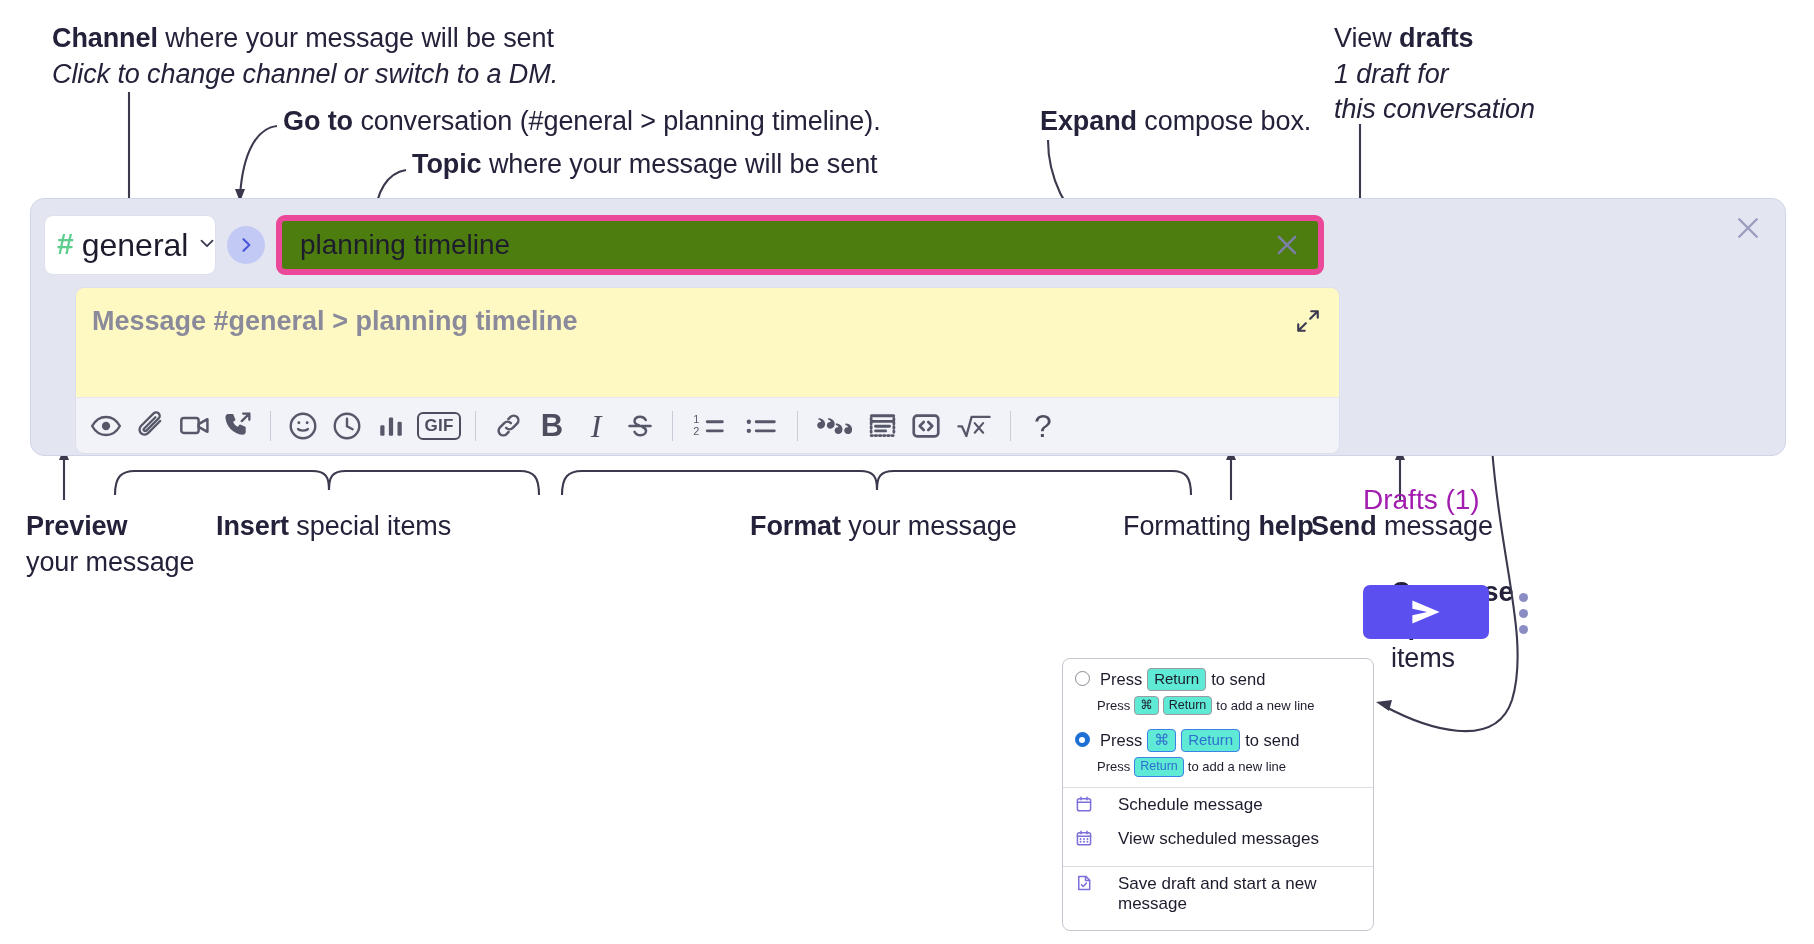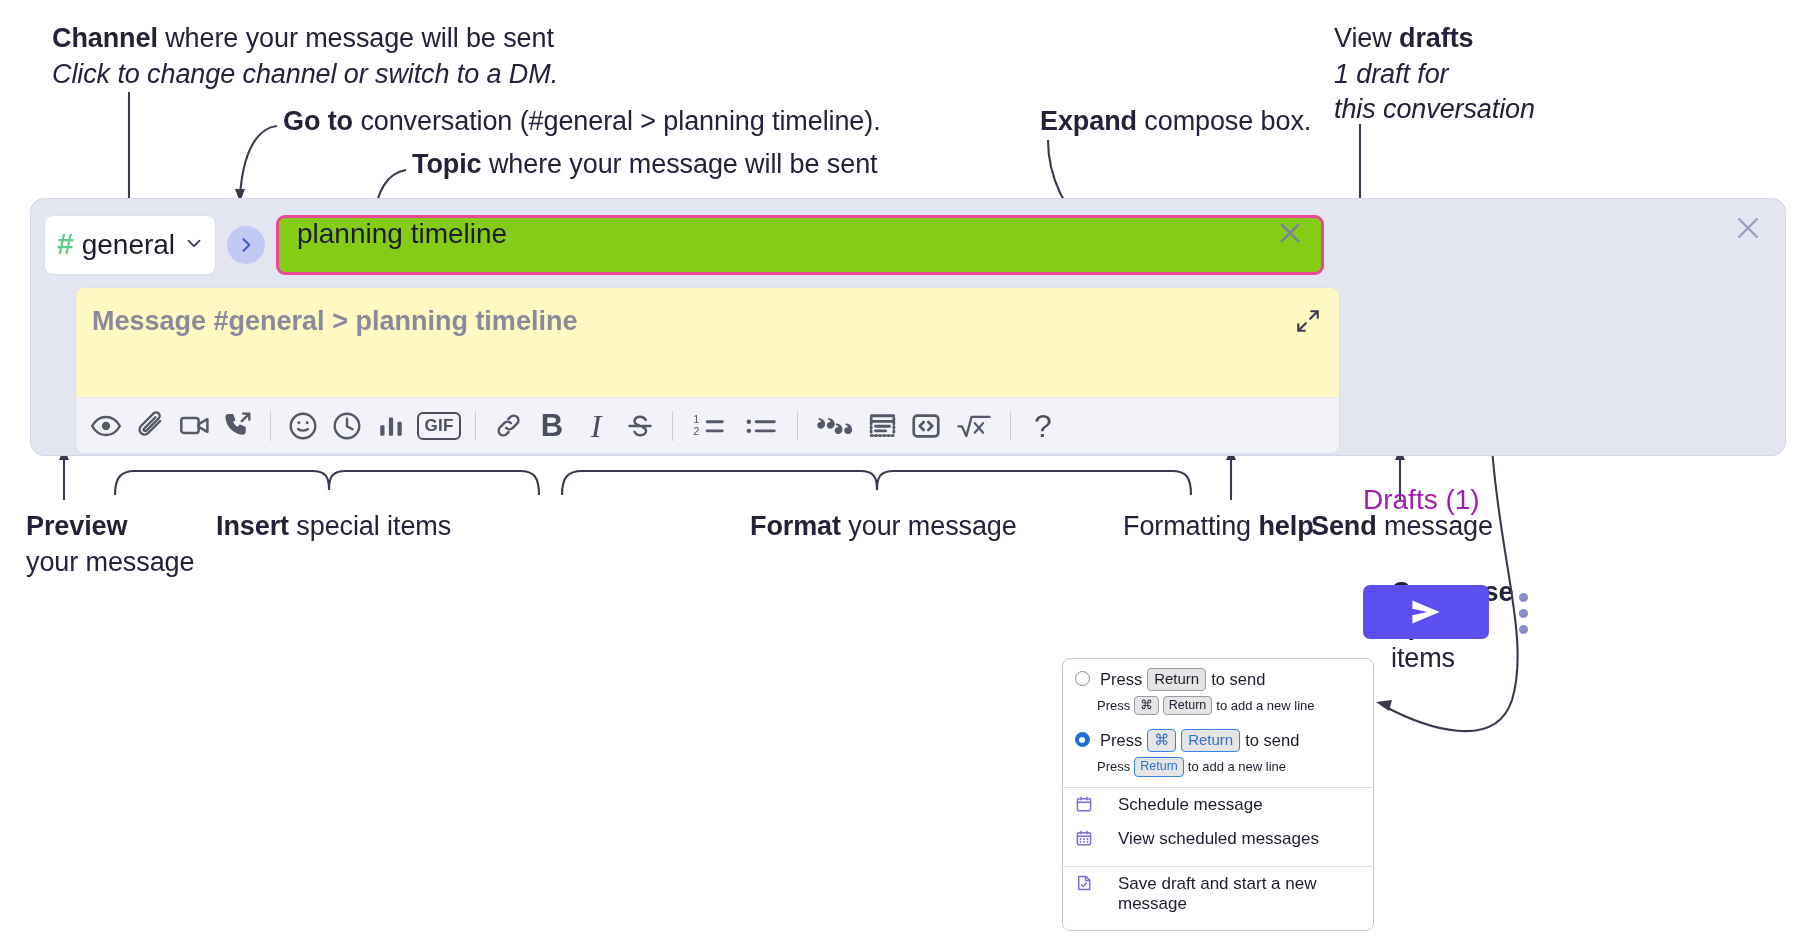"general" #channel-name { font-size: 28px -> 32px }
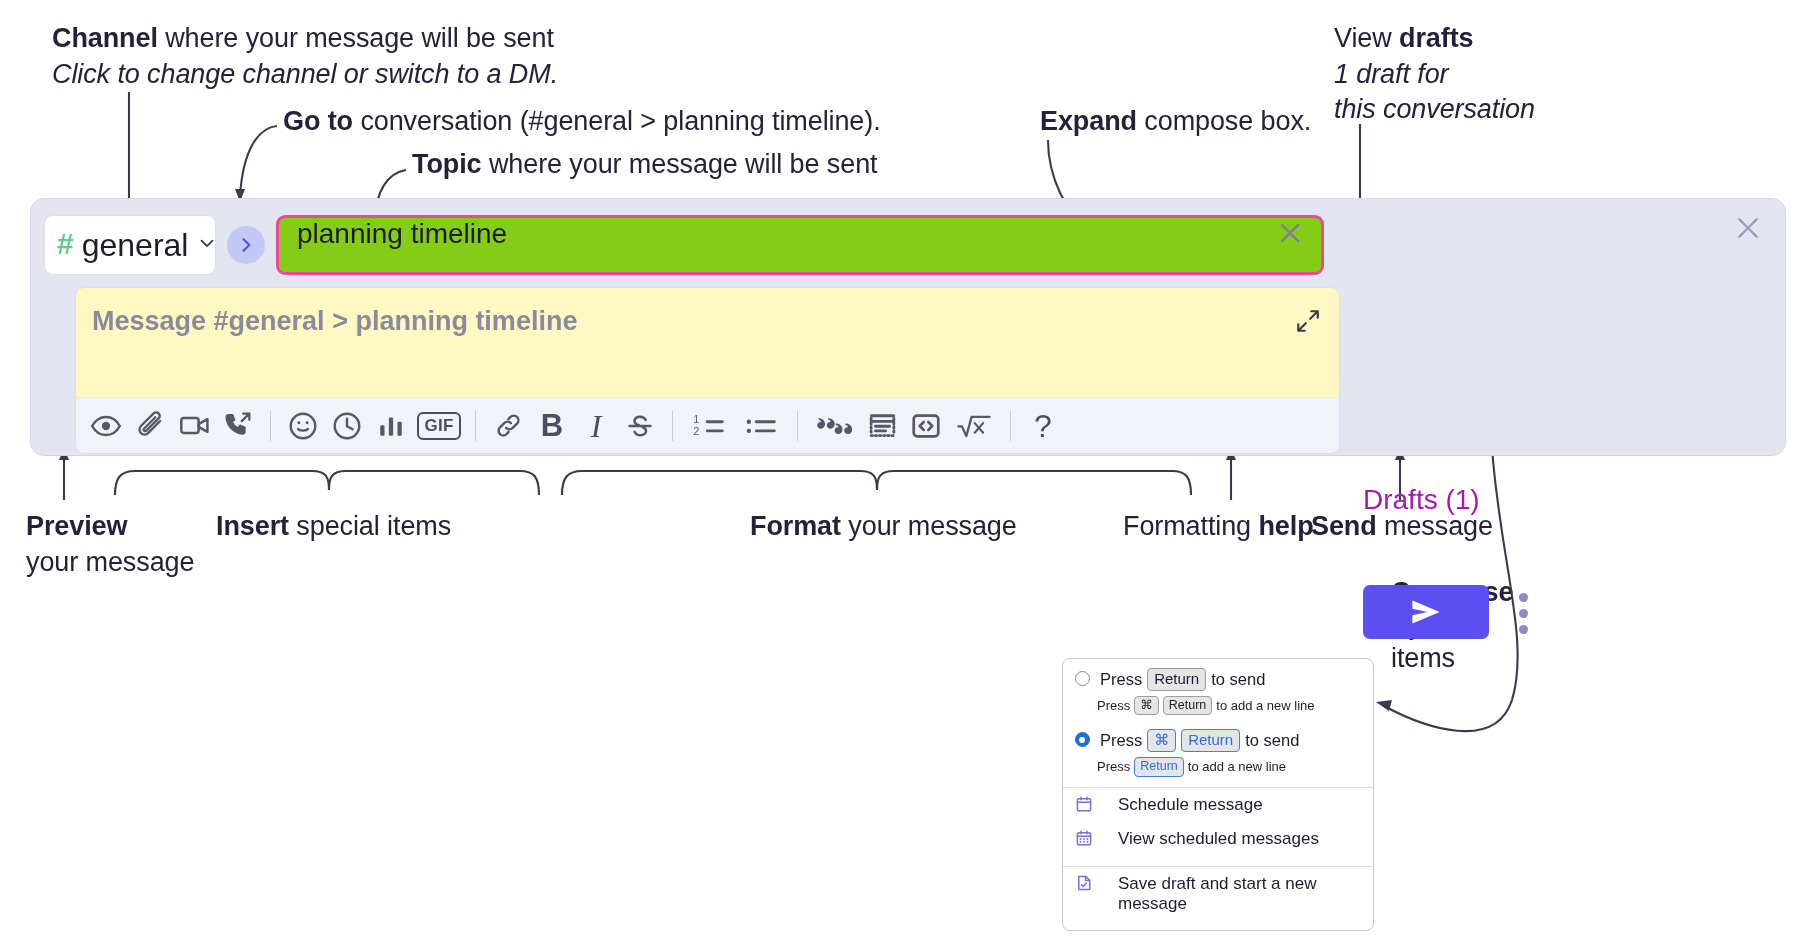"planning timeline" #topic-field { align-items: flex-start -> center; background: #84cc16 -> #4d7c0f; border: 3px solid #ec4899 -> 6px solid #ec4899 }
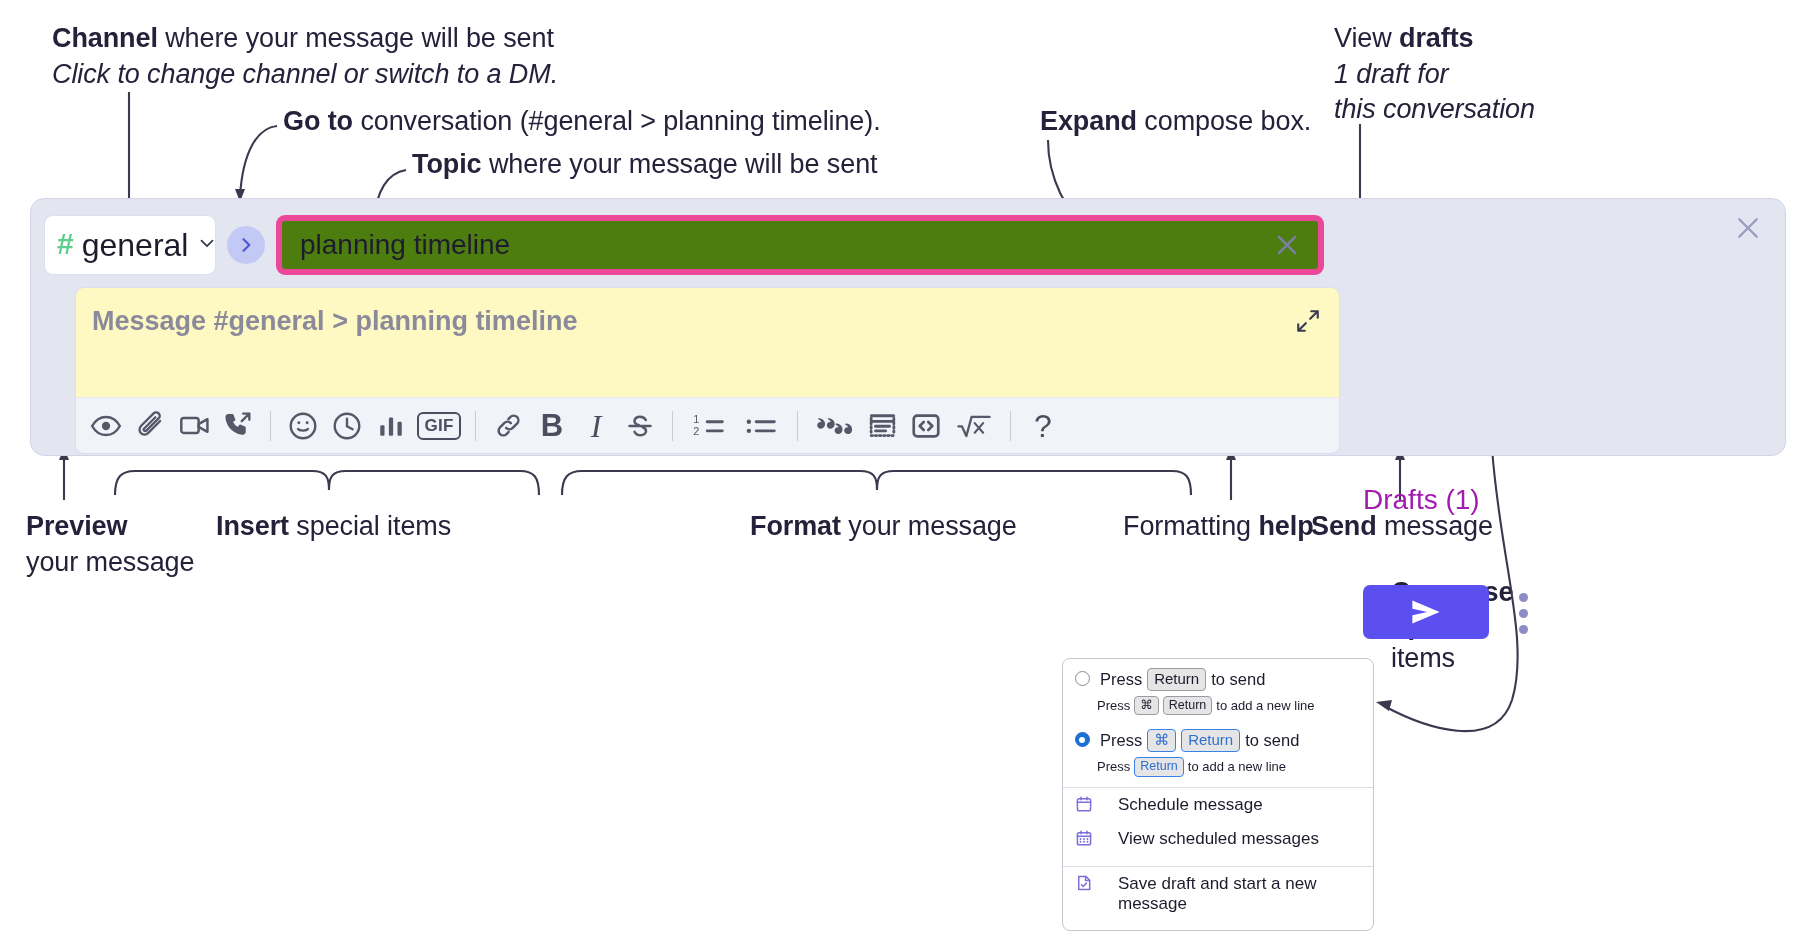"Return" .key { background: #e5e5e5 -> #5eead4 }
